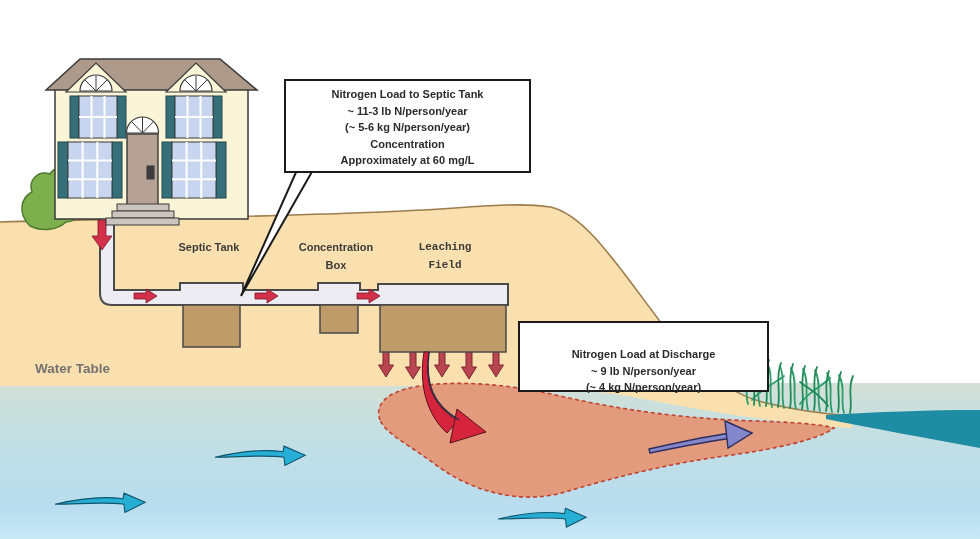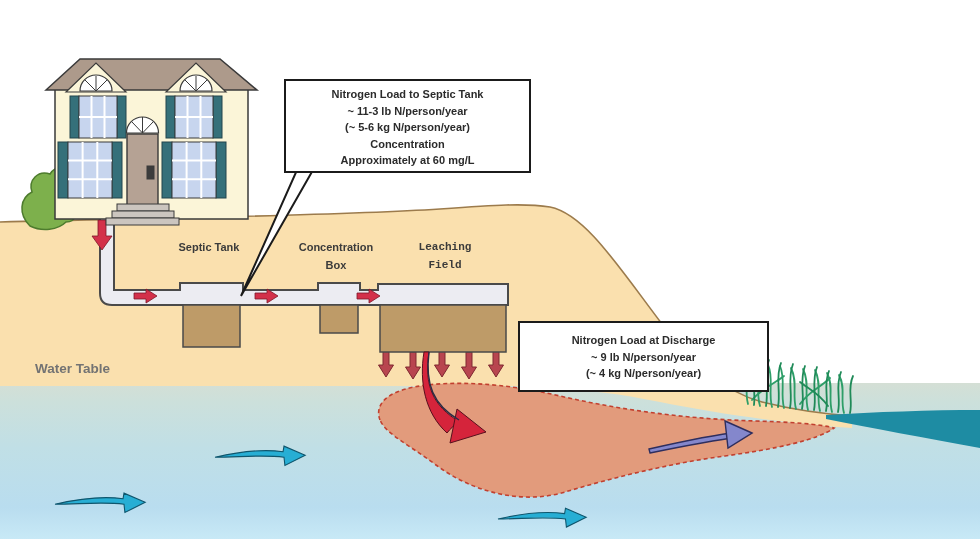"Nitrogen Load at Discharge" #callout-discharge { padding-top: 9px -> 23px }
